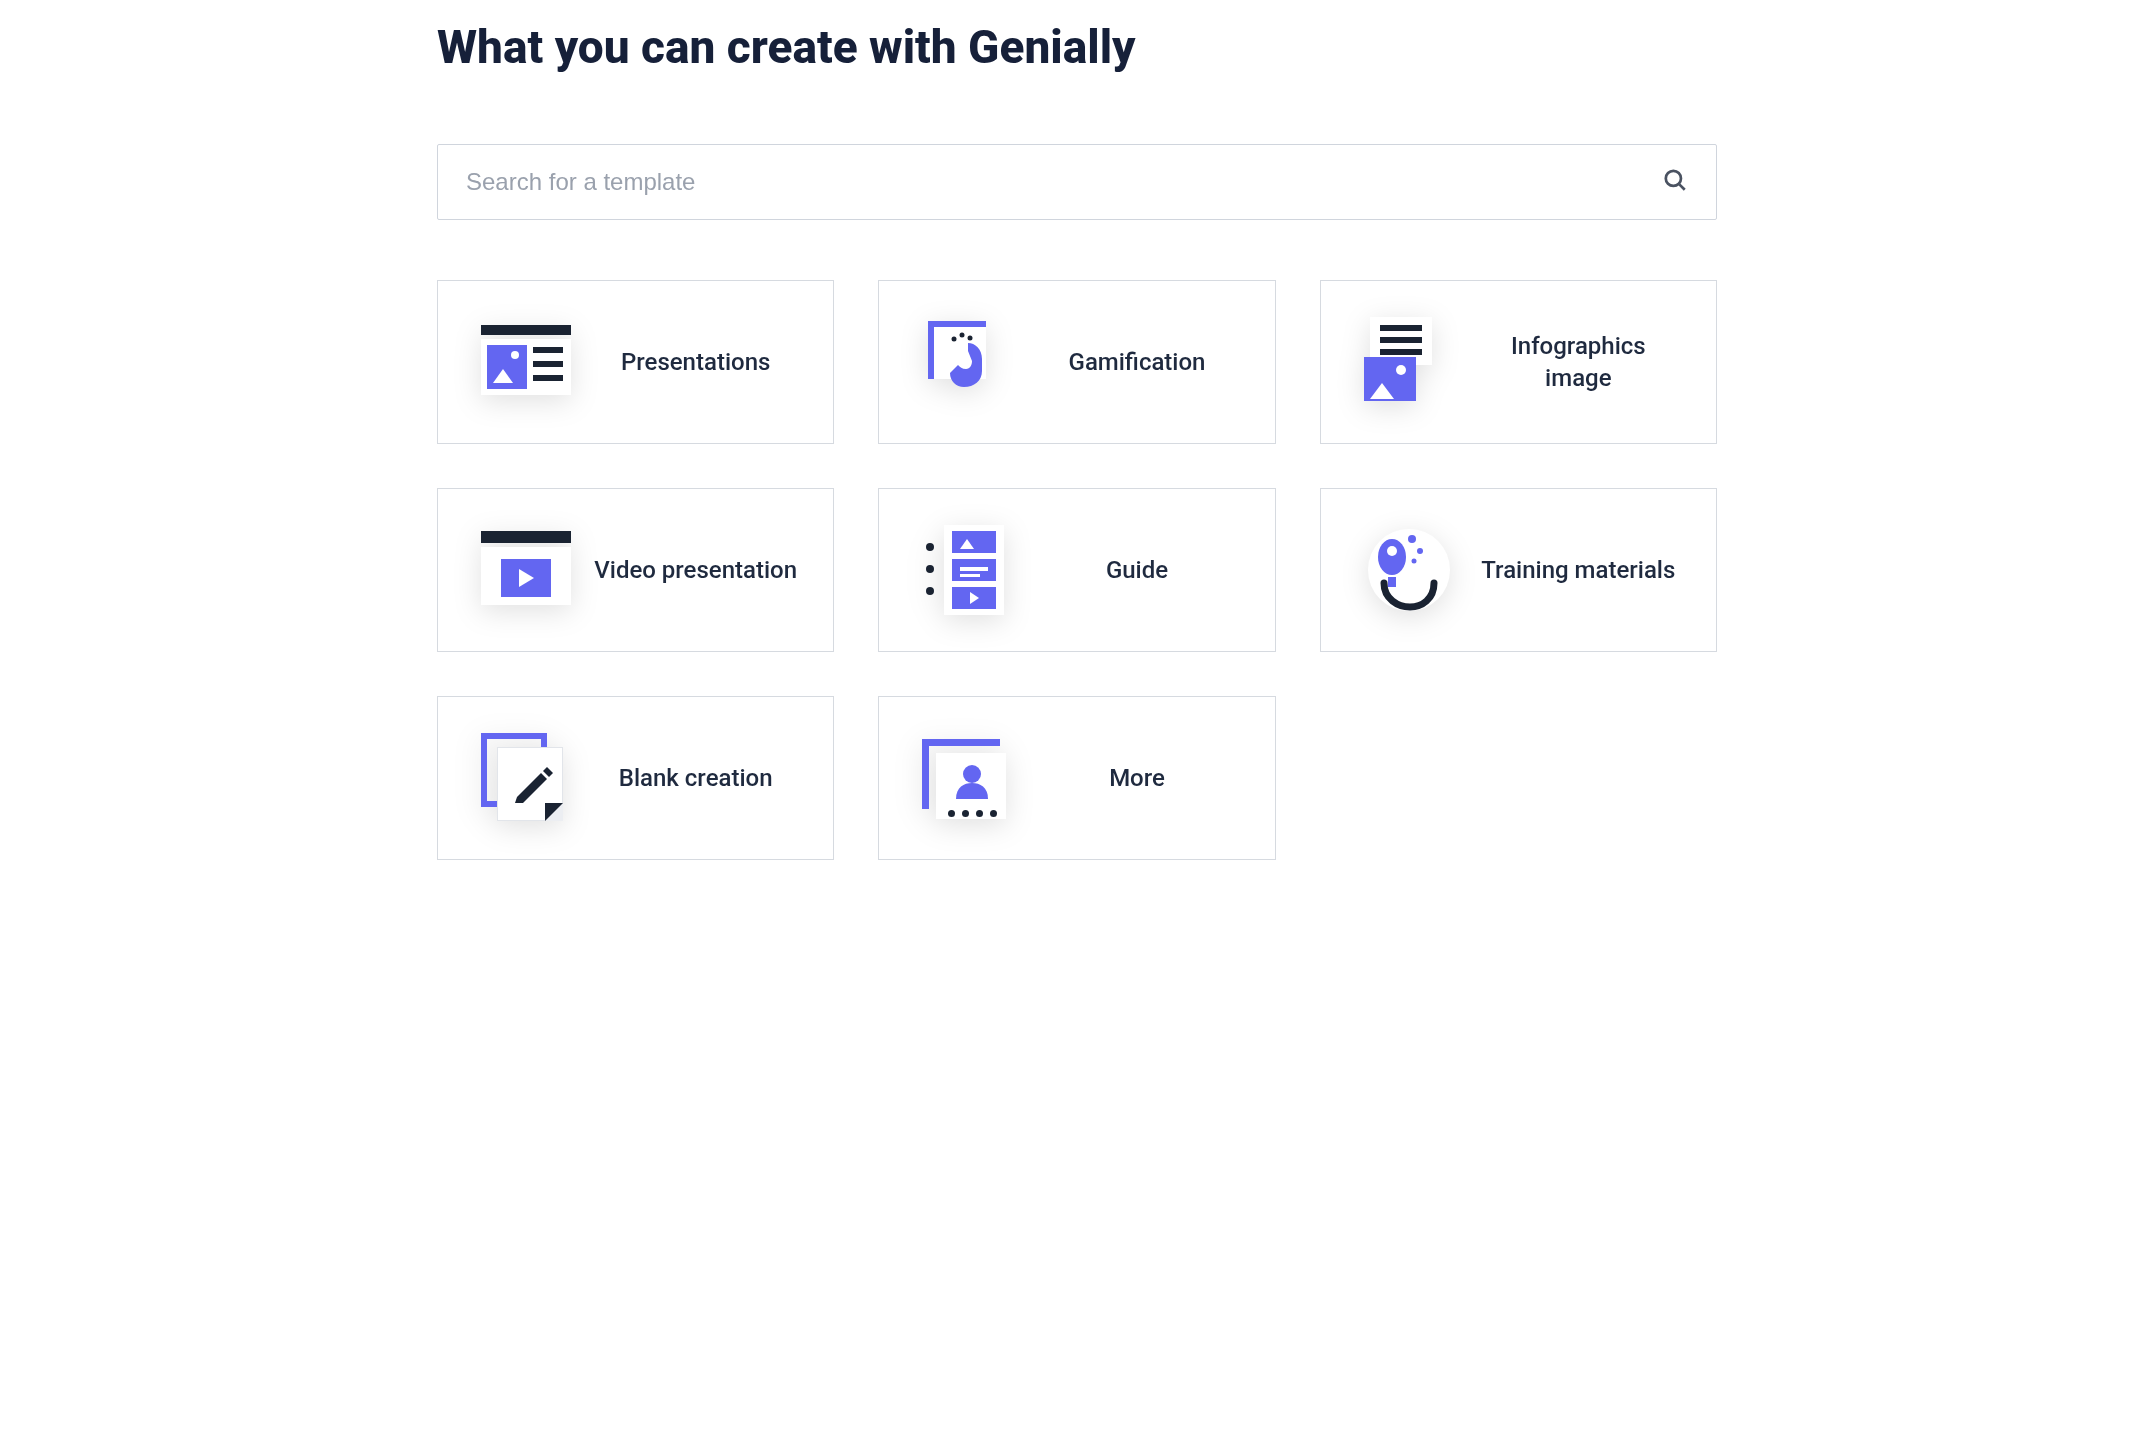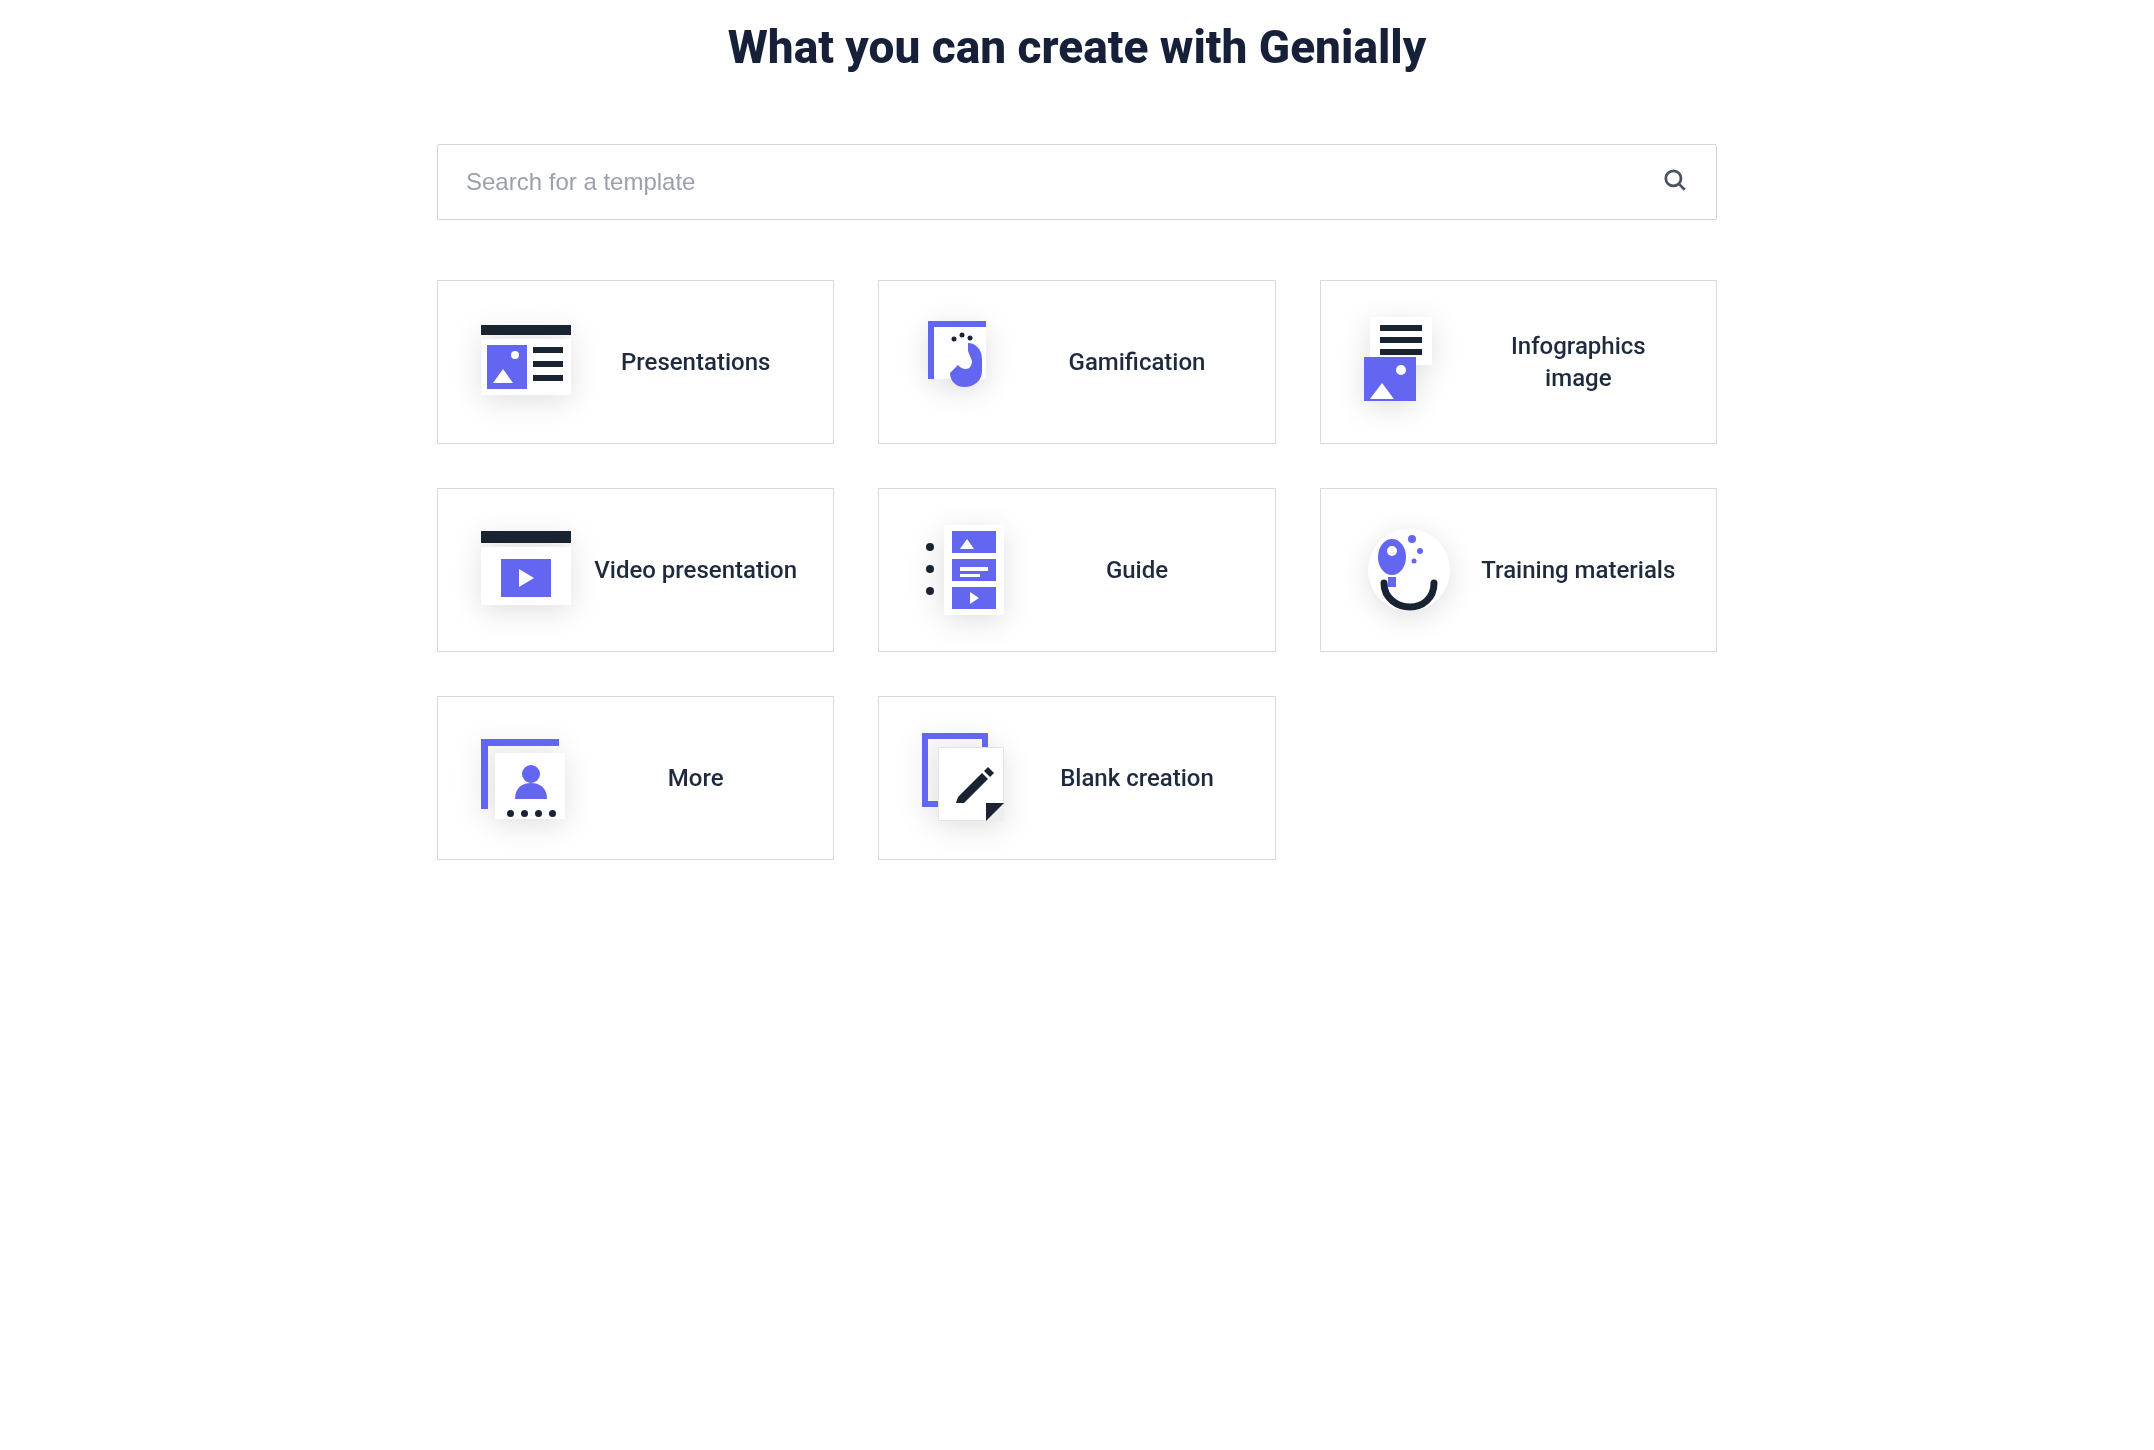"What you can create with" .page-title { text-align: center -> left }
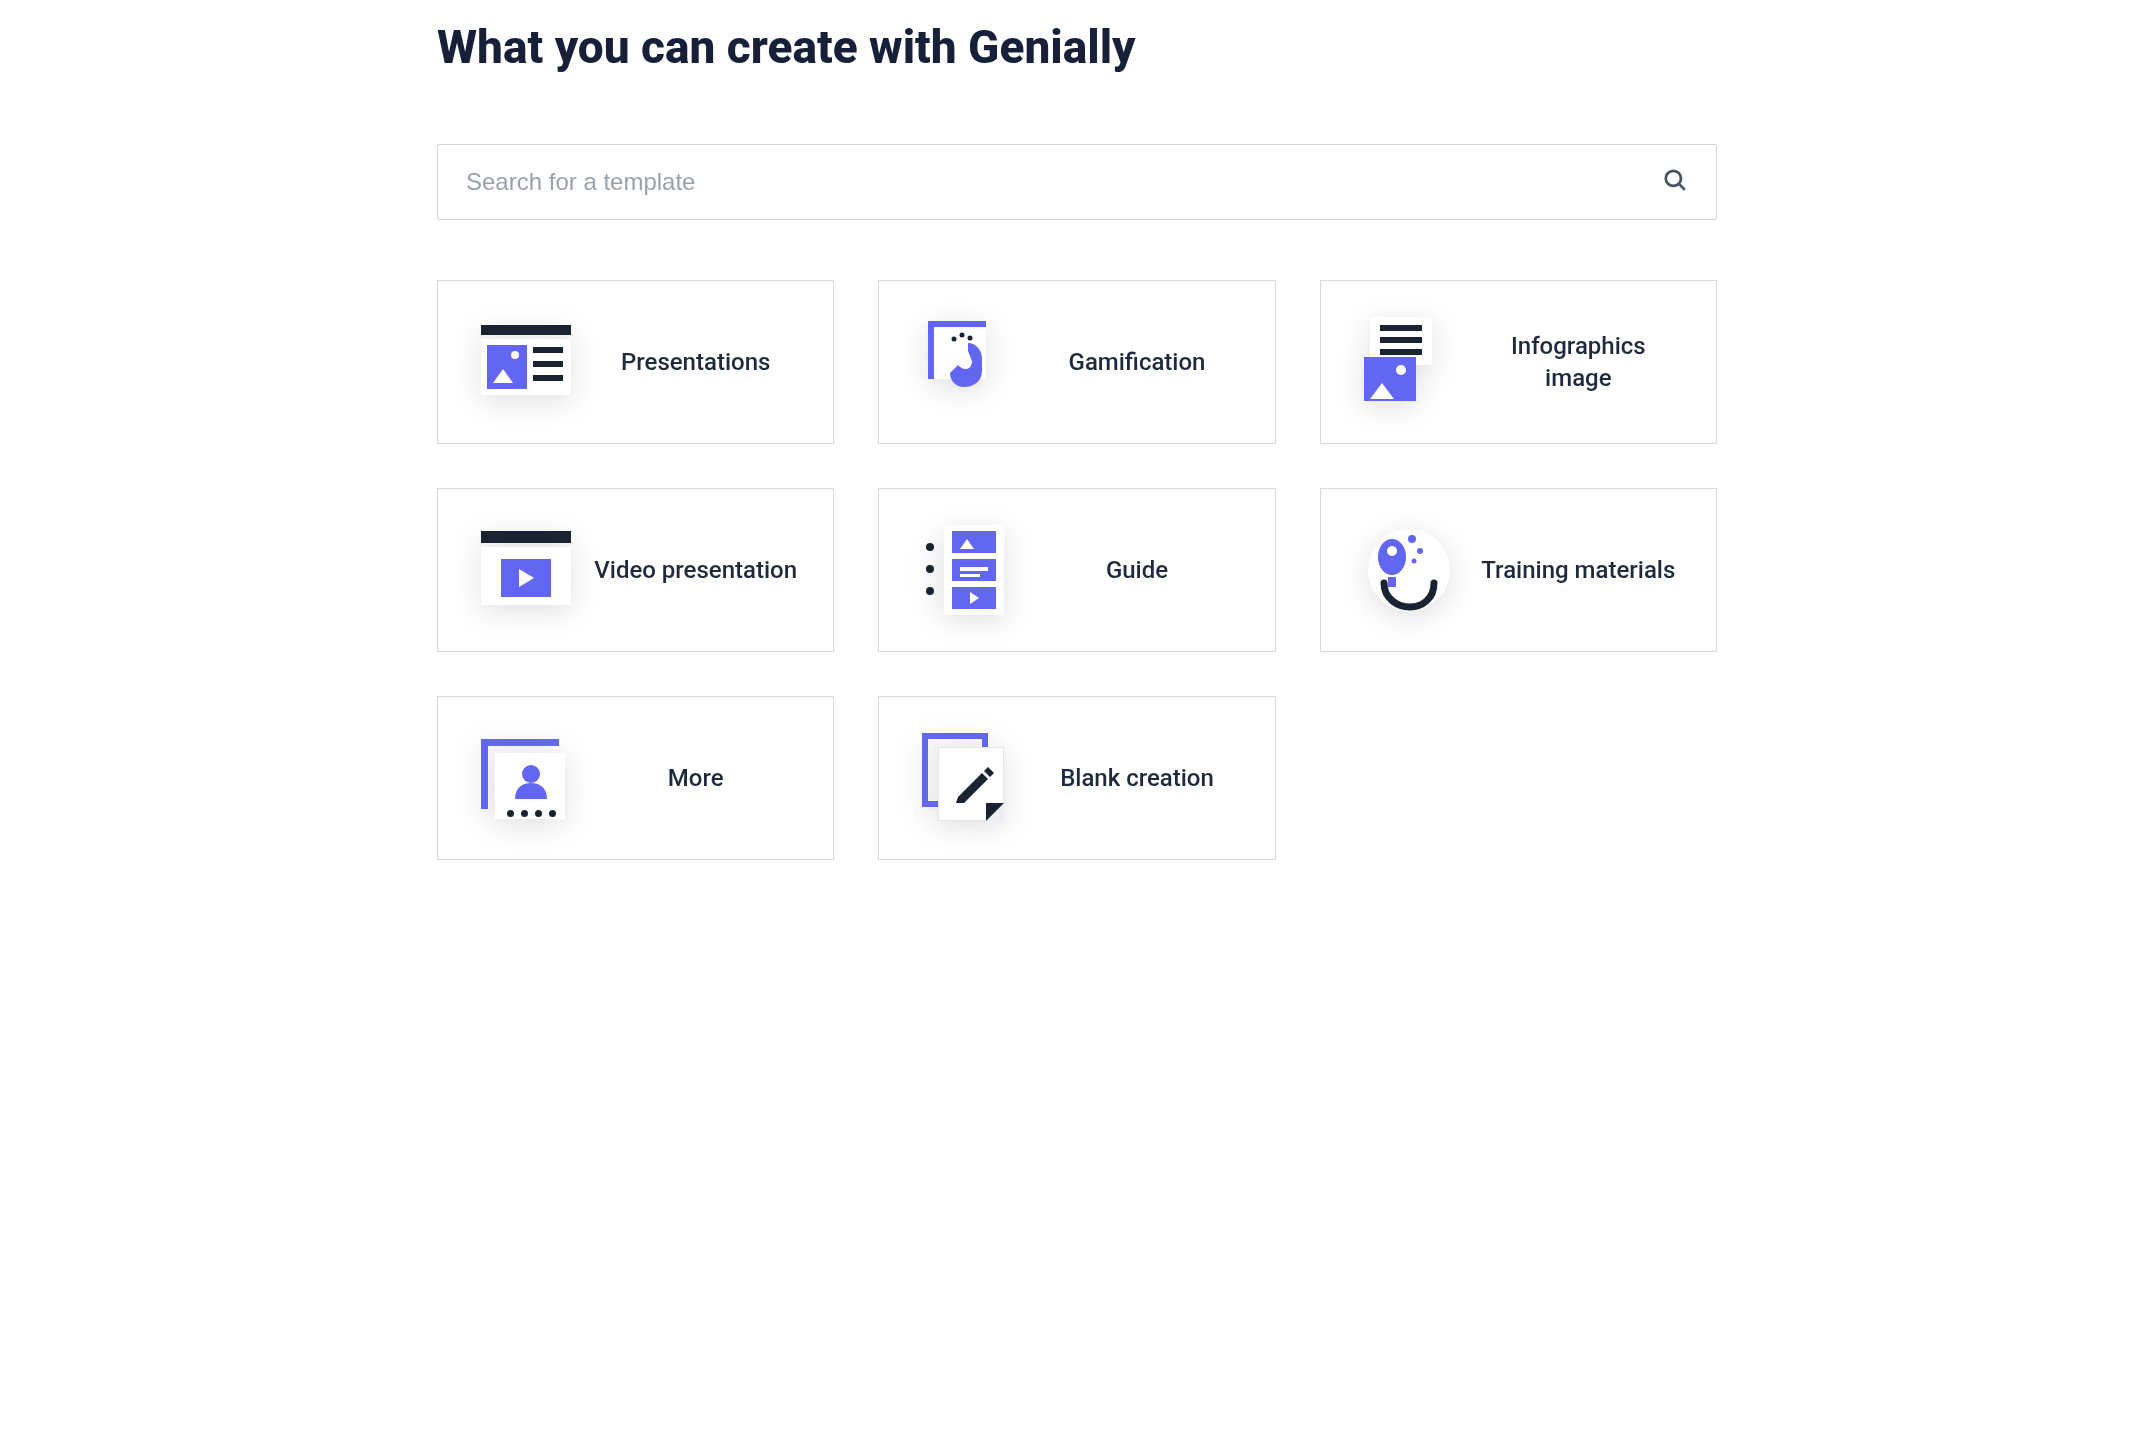"More" div.card { order: before "Blank creation" -> after "Blank creation" }
